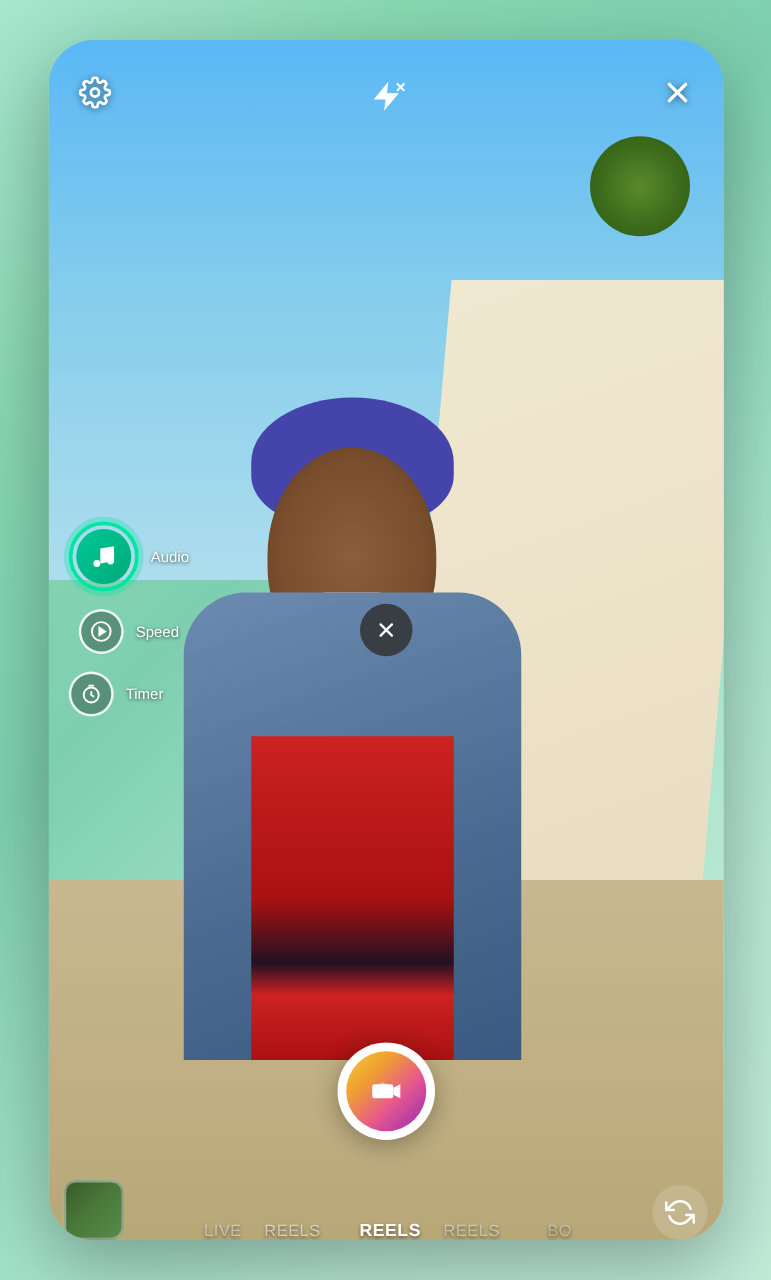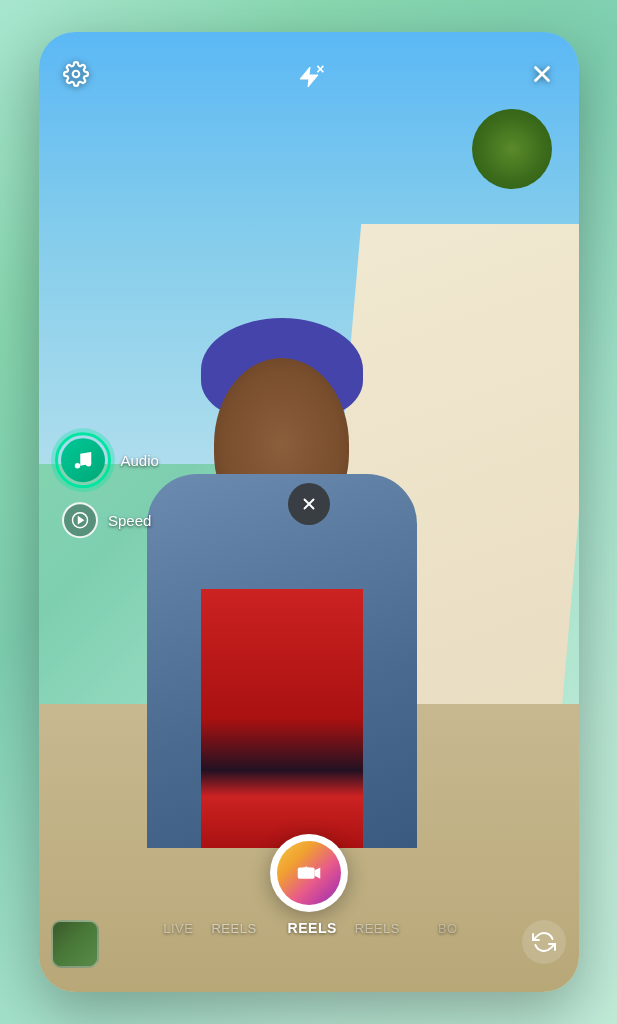"Audio" .panel-label { font-size: 15px -> 12px }
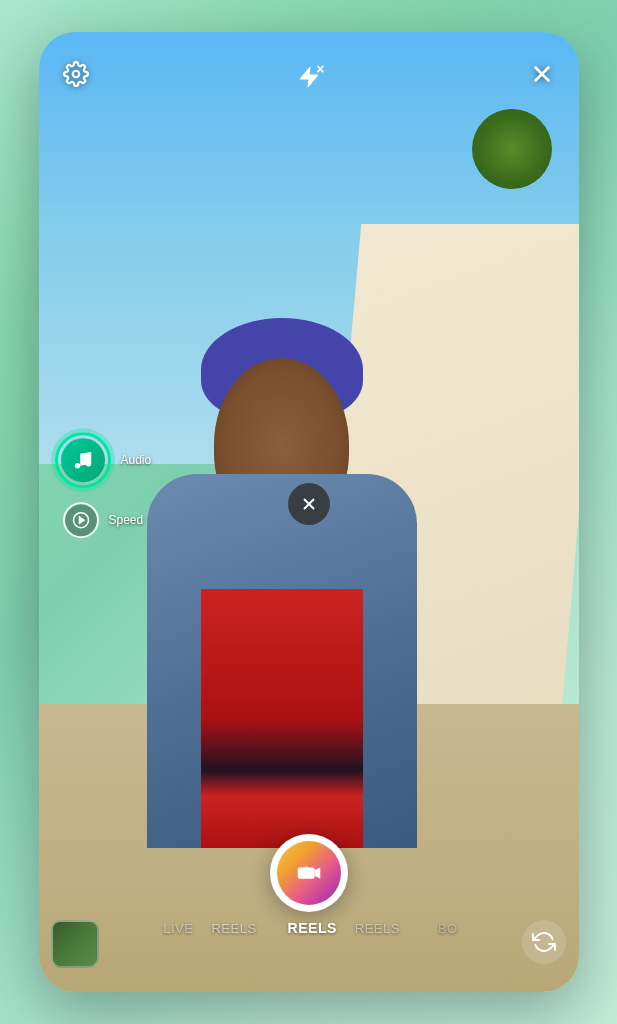"Timer" div.panel-item { html: none -> <div> <div> <svg> <circle></circle> <polyline></polyline> <line></line> </svg> </div> <span>Timer</span> </div> }
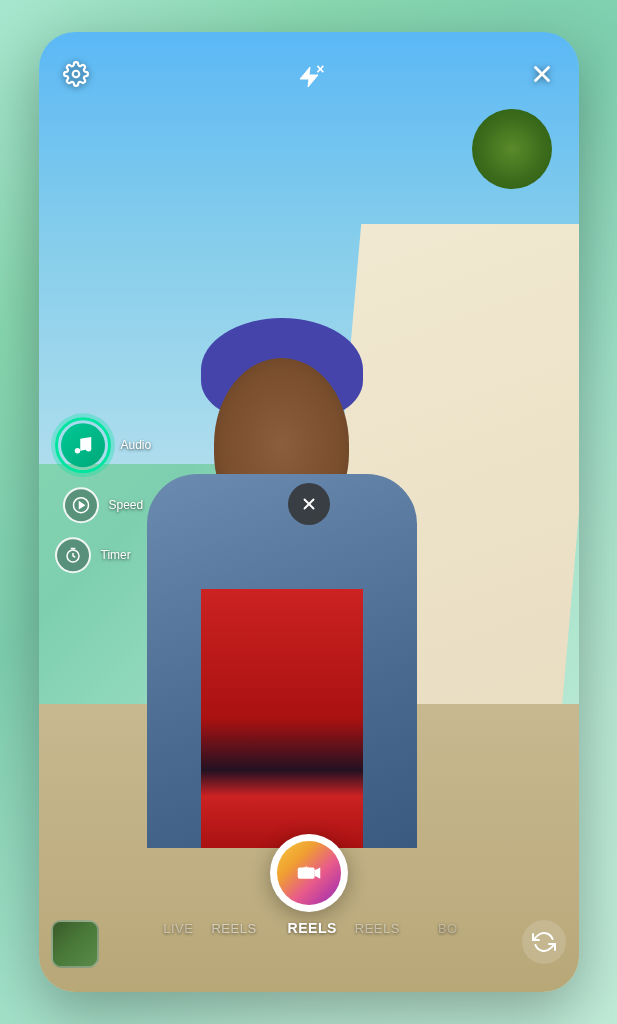"LIVE" .bottom-nav { align-items: flex-start -> flex-end }
